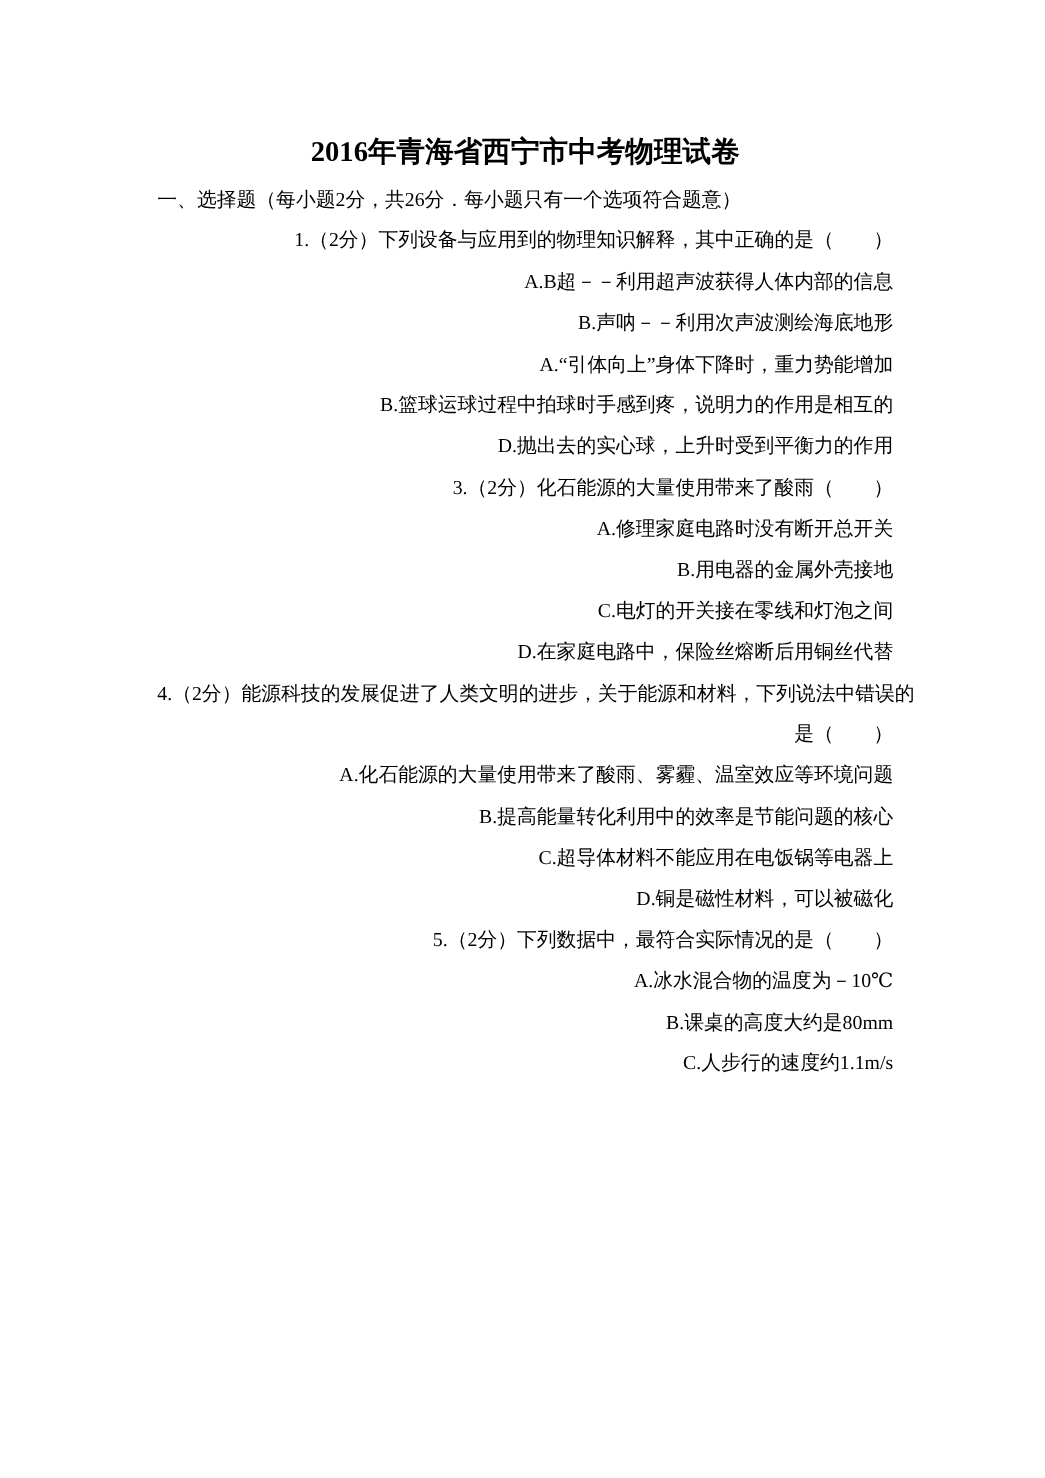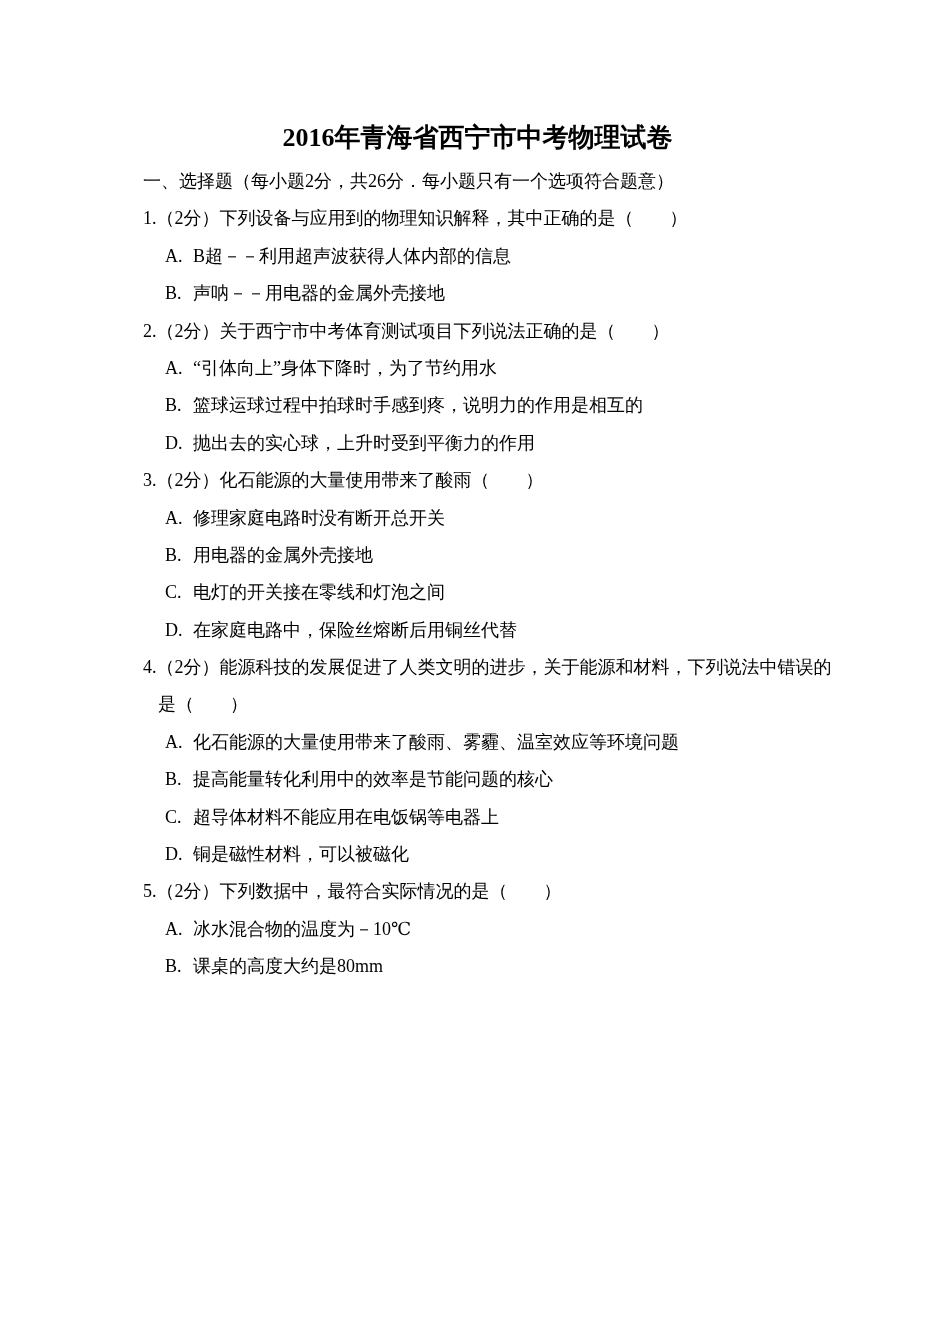"1.（2分）下列设备与应用到的物理知识解释，其中正确的是（ ）" .line { text-align: none -> right }
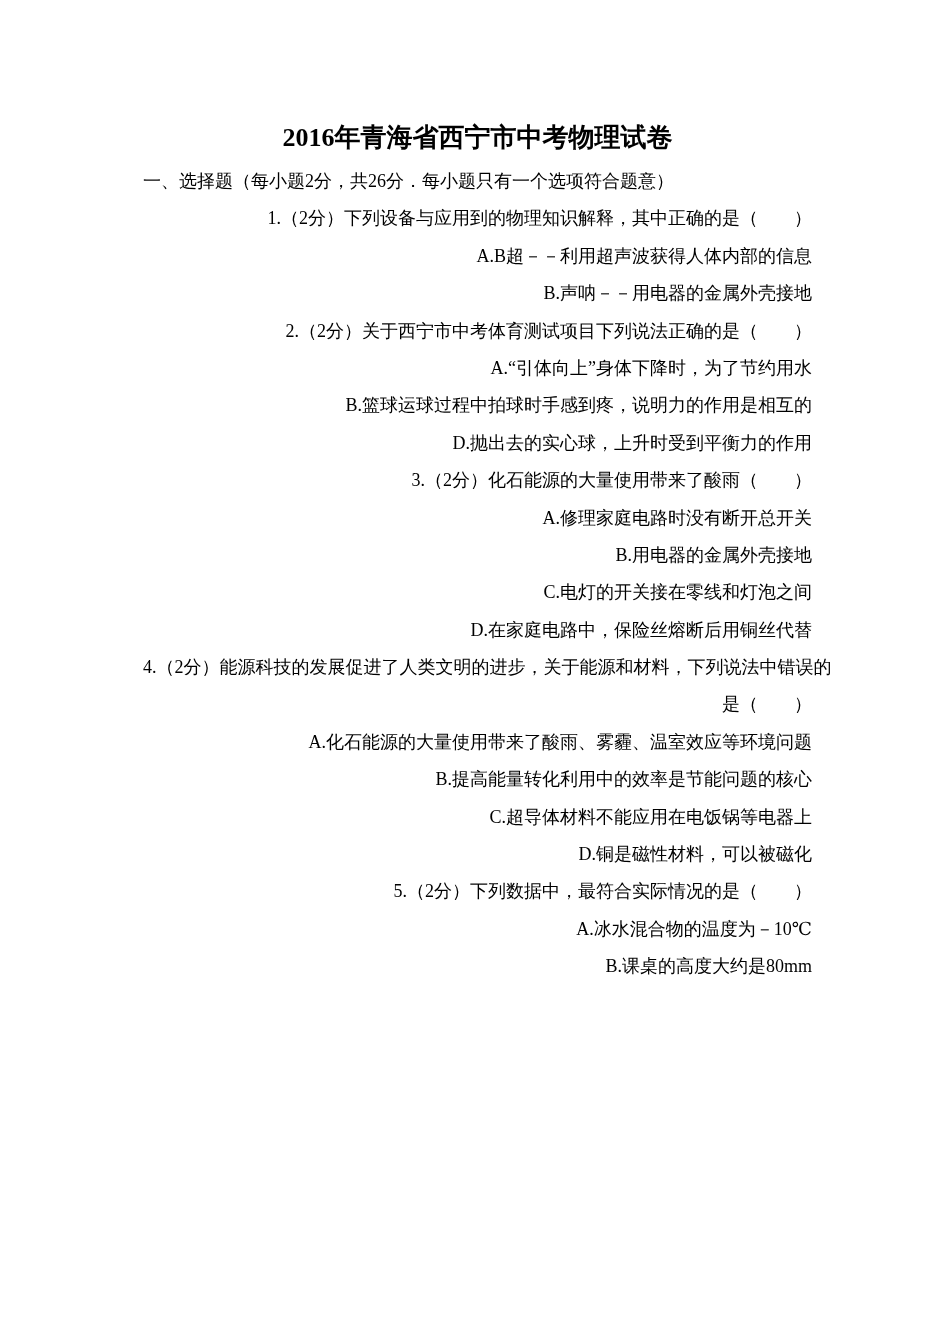"声呐－－用电器的金属外壳接地" span { text: 用电器的金属外壳接地 -> 利用次声波测绘海底地形 }
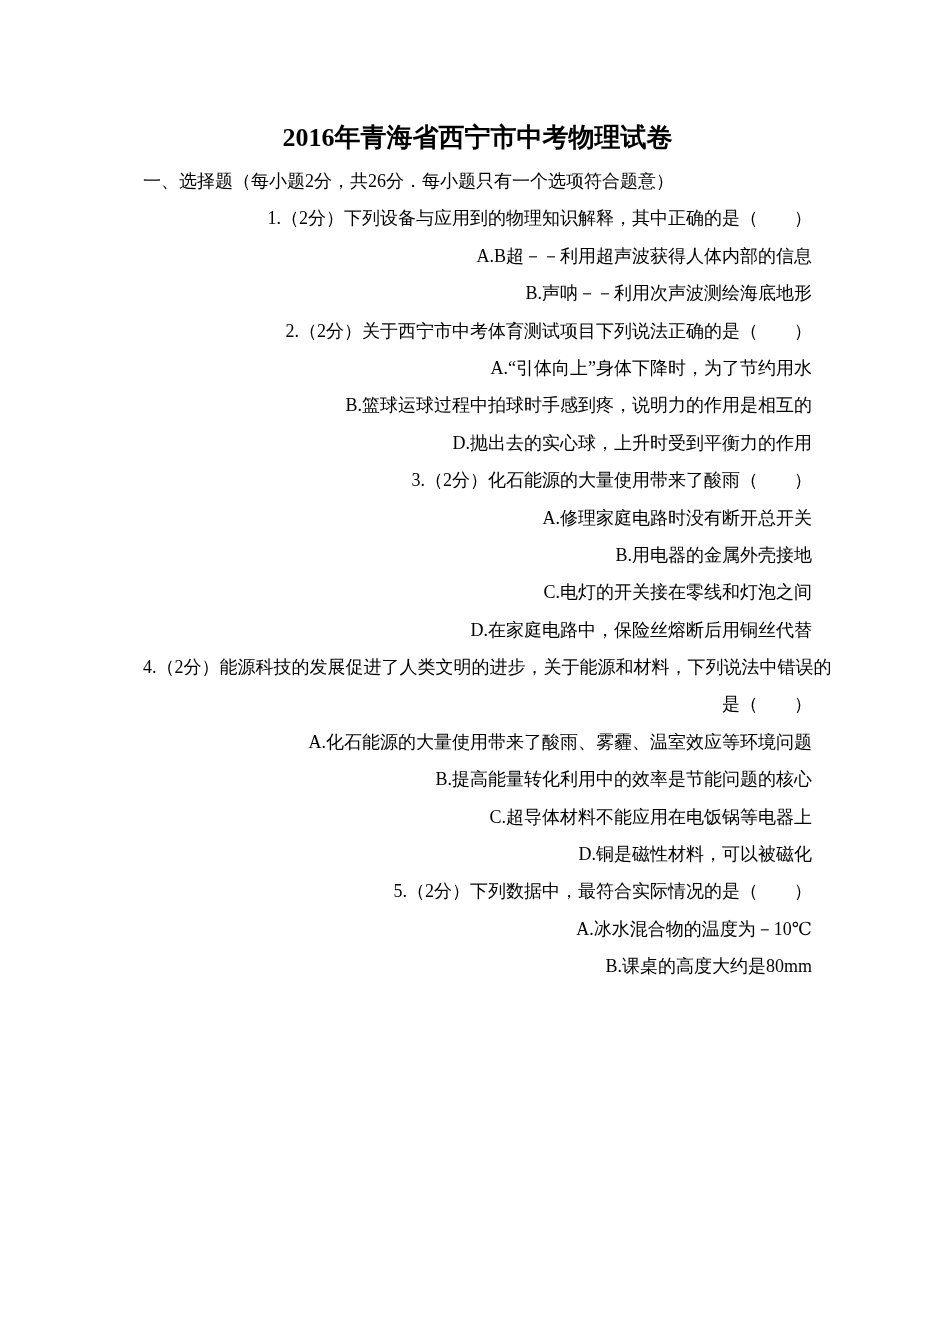"2.（2分）关于西宁市中考体育测试项目下列说法正确的是（ ）" div.line { html: <div><span>2.</span><span>（2分）关于西宁市中考体育测试项目下列说法正确的是（ ）</span></div> -> none }
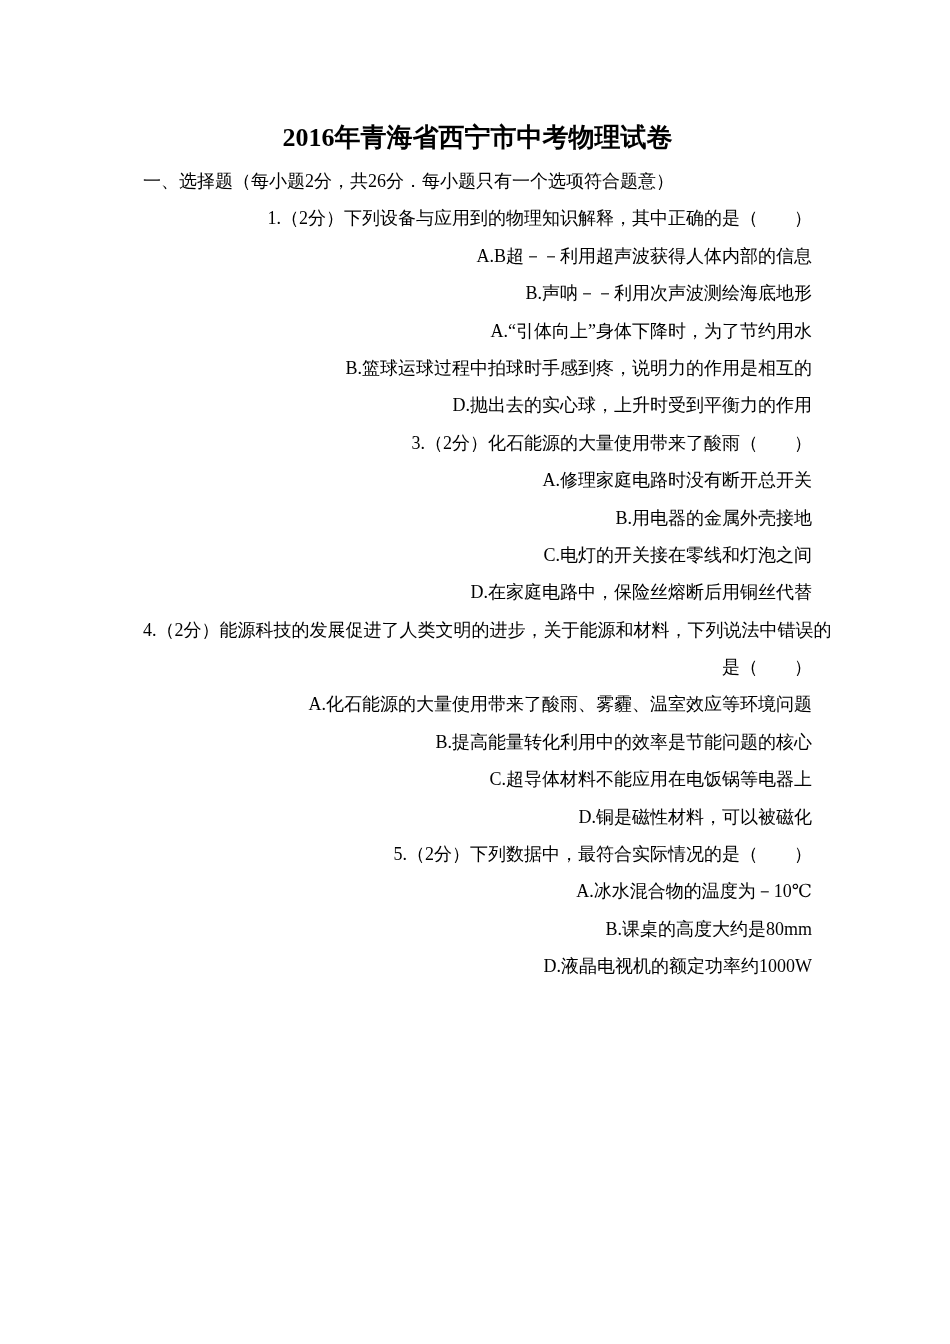"“引体向上”身体下降时，为了节约用水" span { text: 为了节约用水 -> 重力势能增加 }
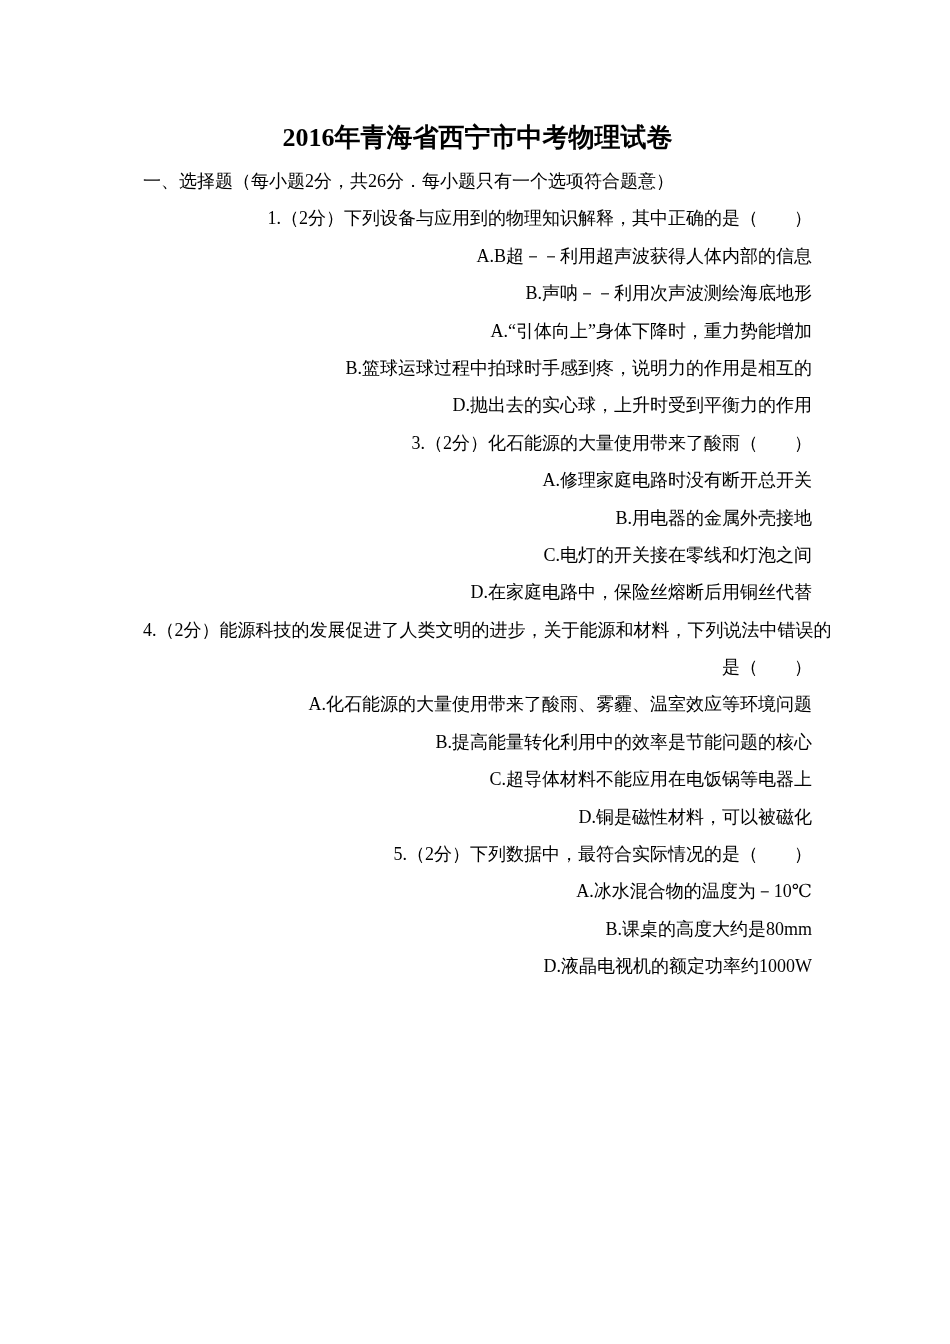"C.人步行的速度约1.1m/s" div.line { html: none -> <div><span>C.</span><span>人步行的速度约1.1m/s</span></div> }
